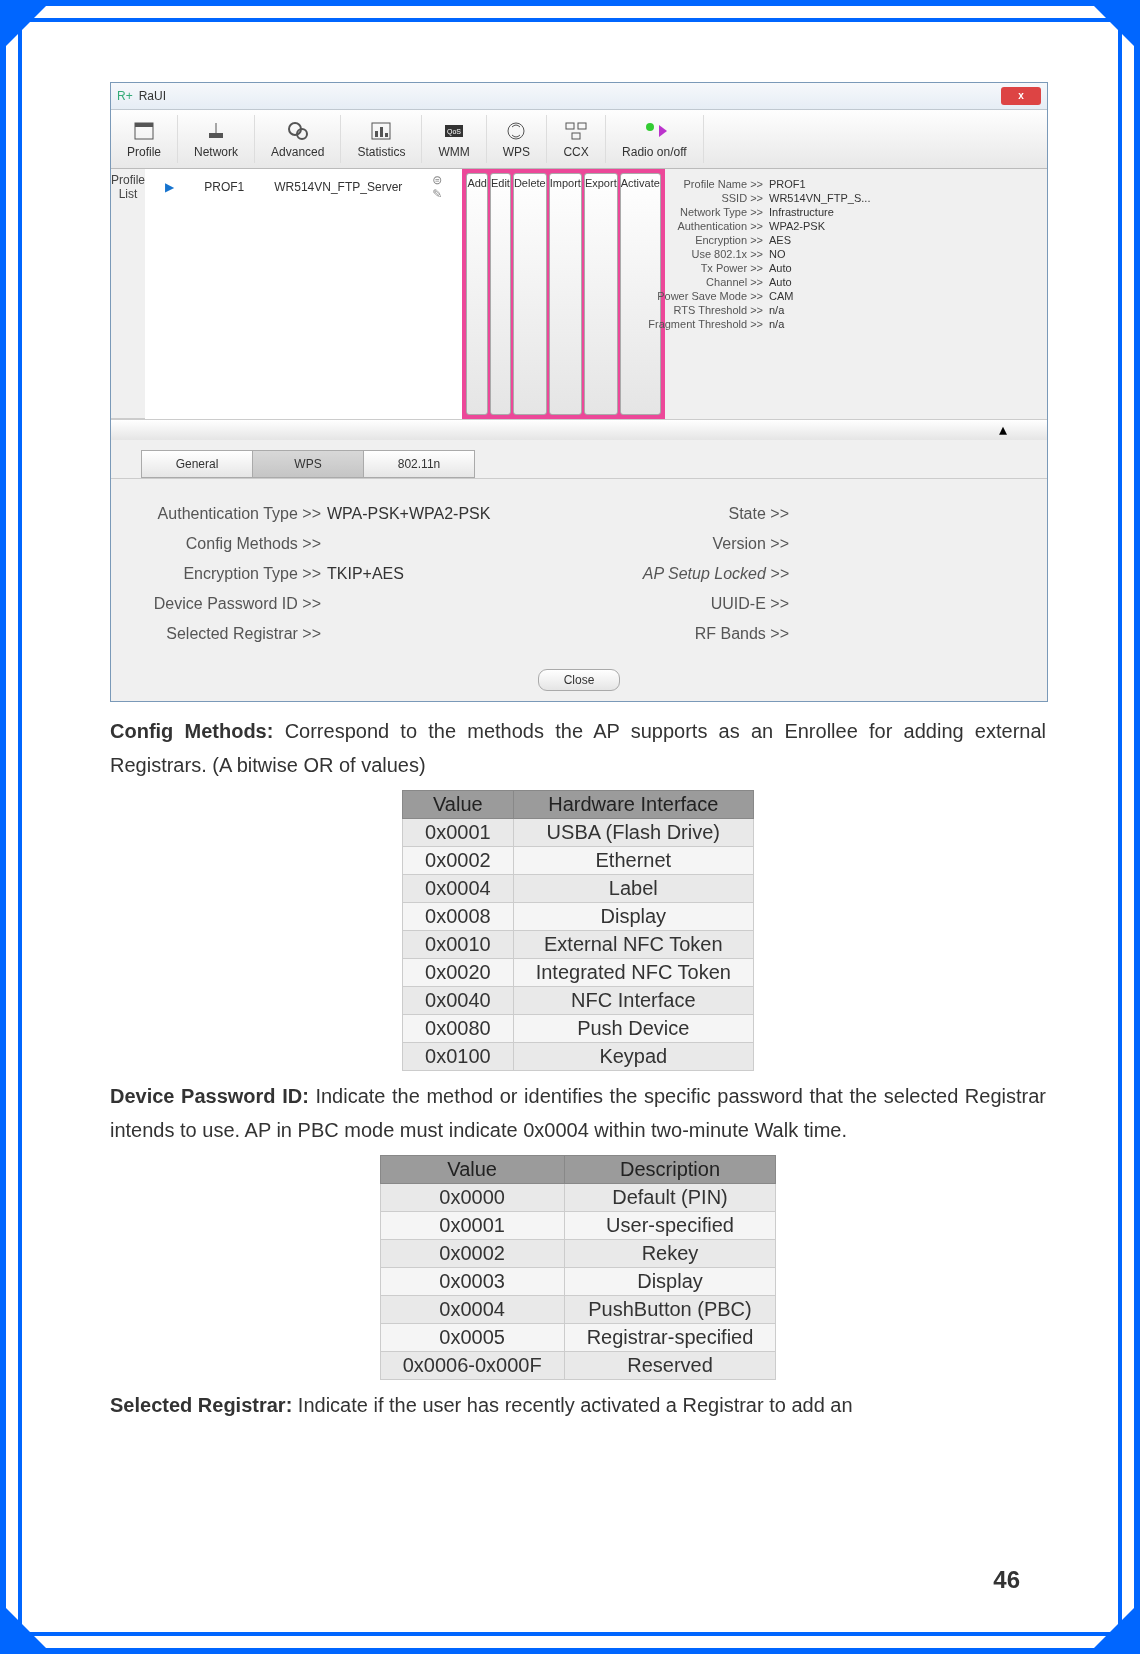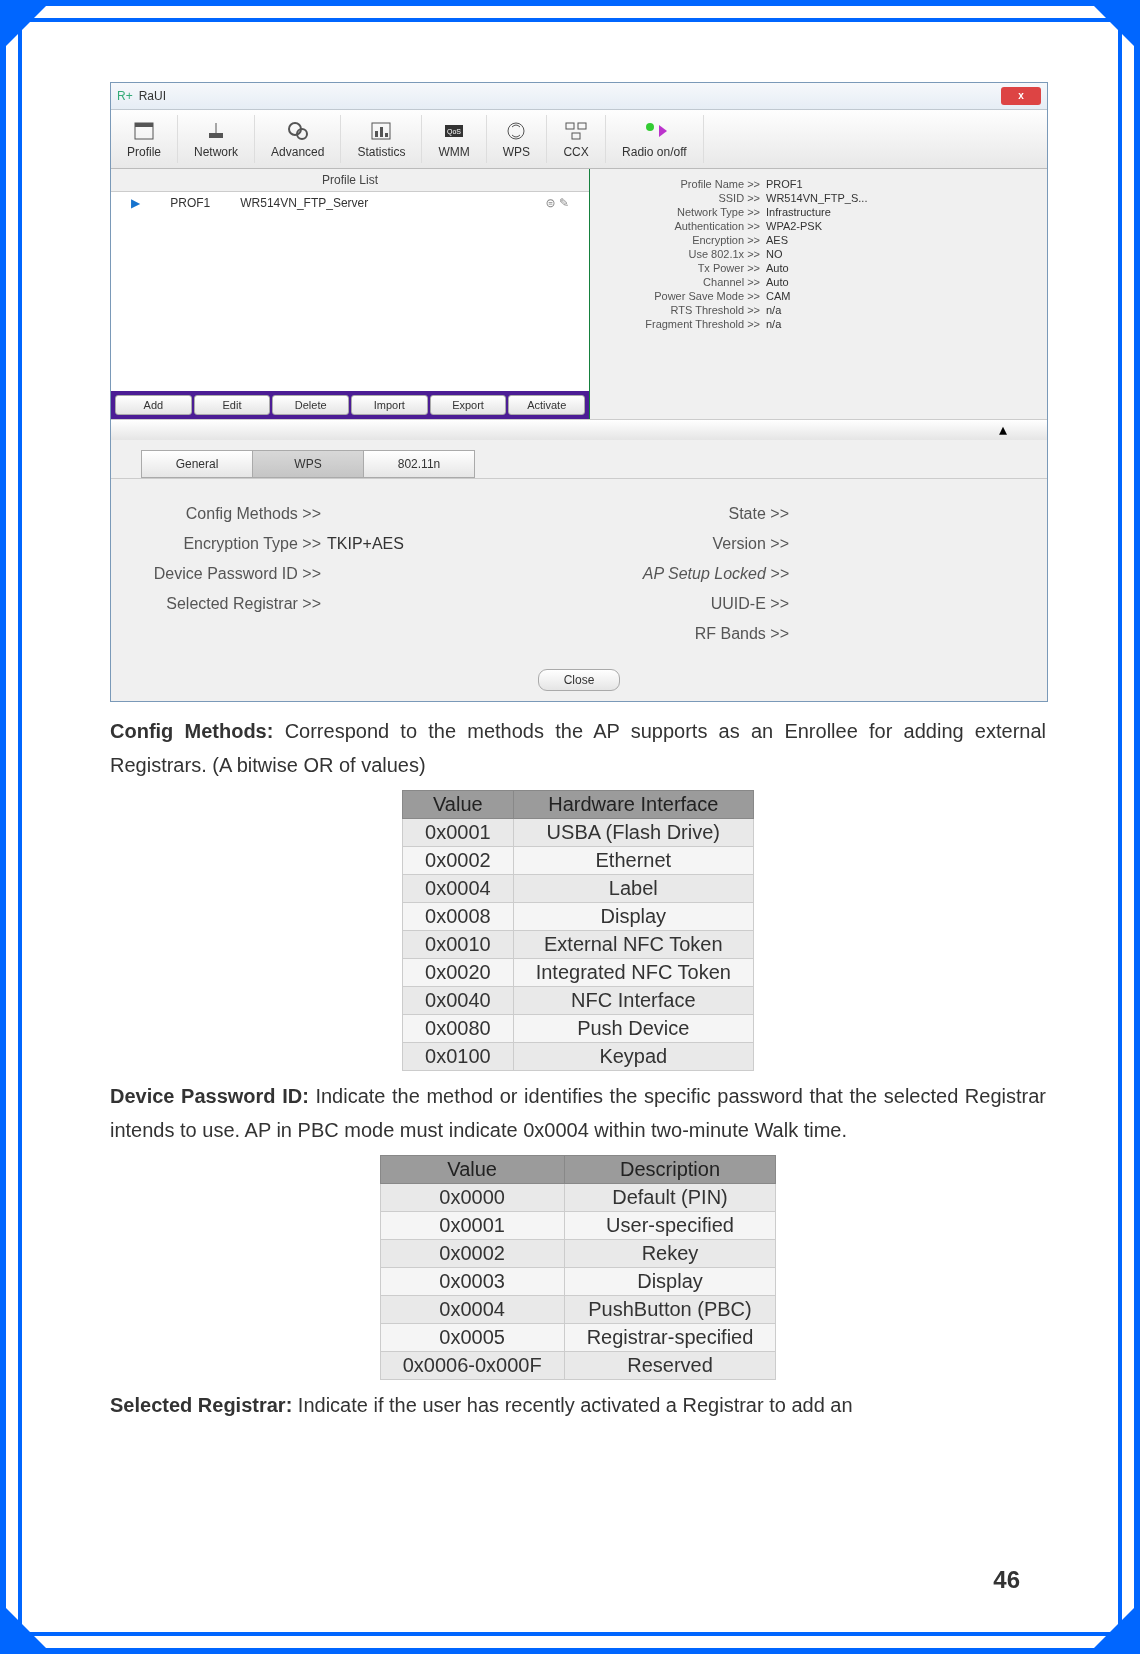"Profile List" .profile-left { border-right: 1px solid #15803d -> 4px solid #15803d; flex-direction: column -> row }
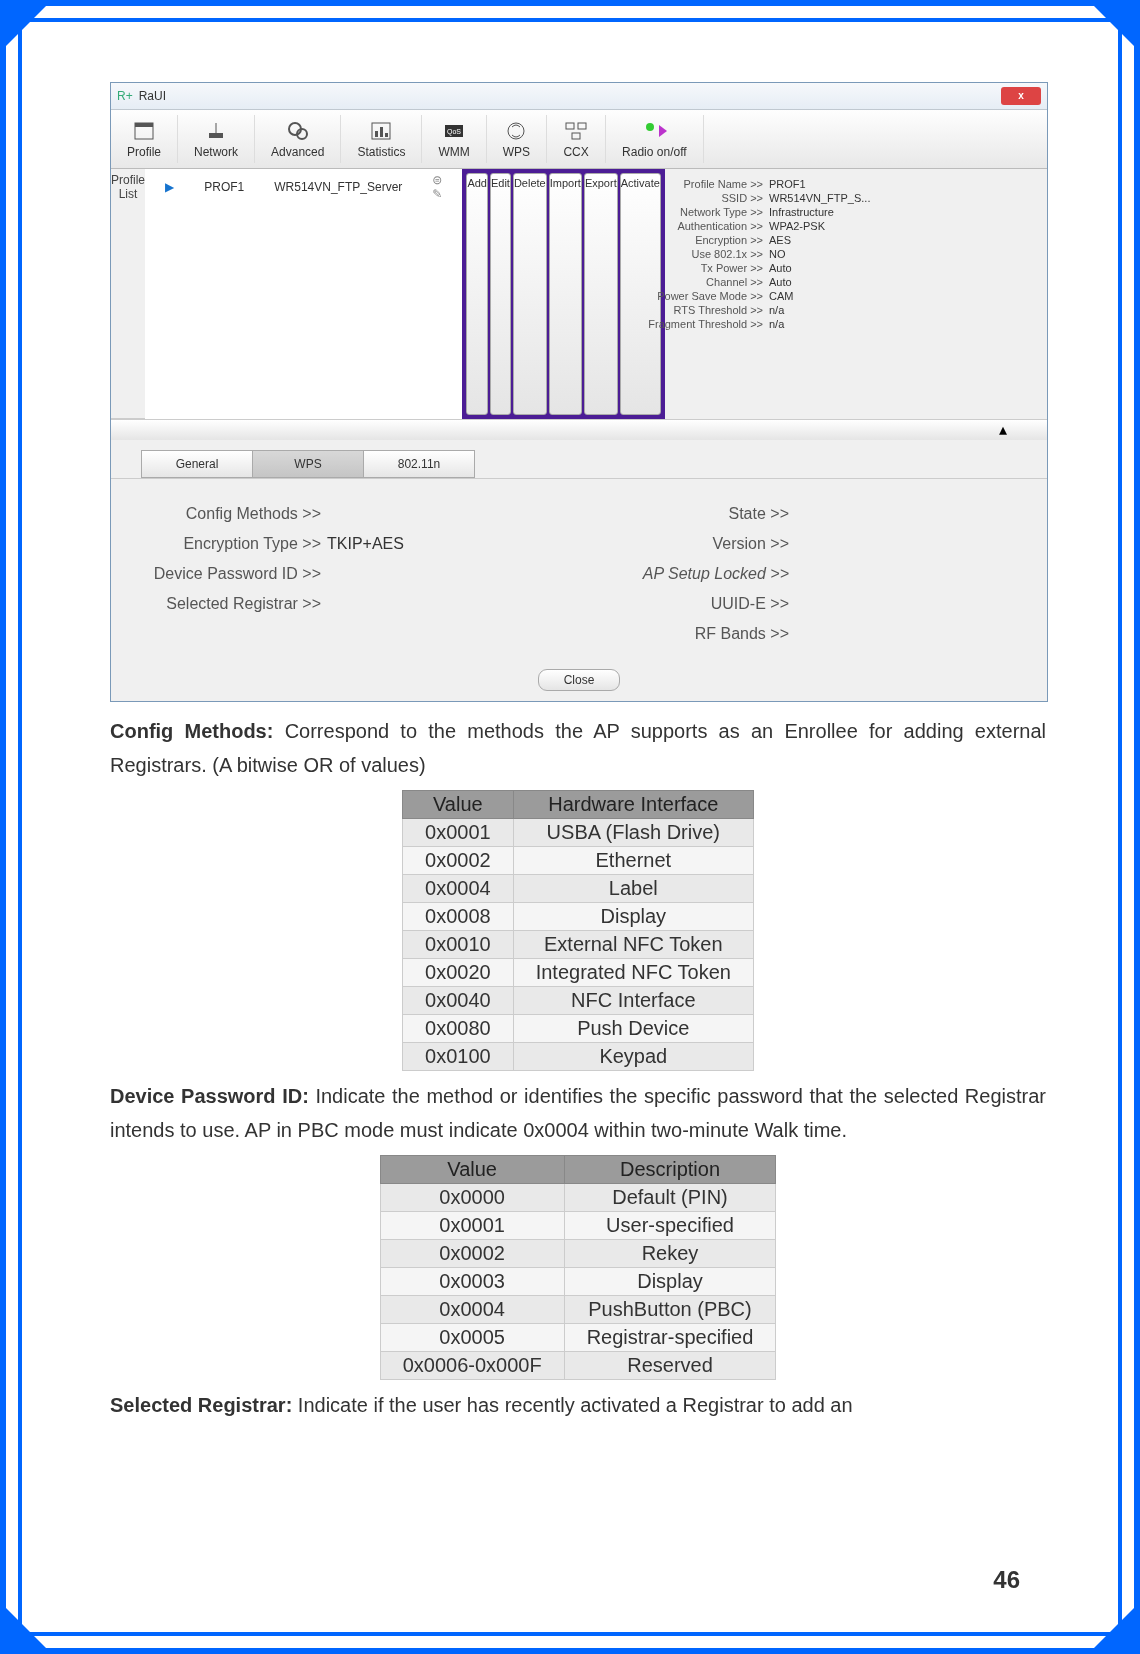"Add" .pbtns { background: #4c1d95 -> #ec4899 }
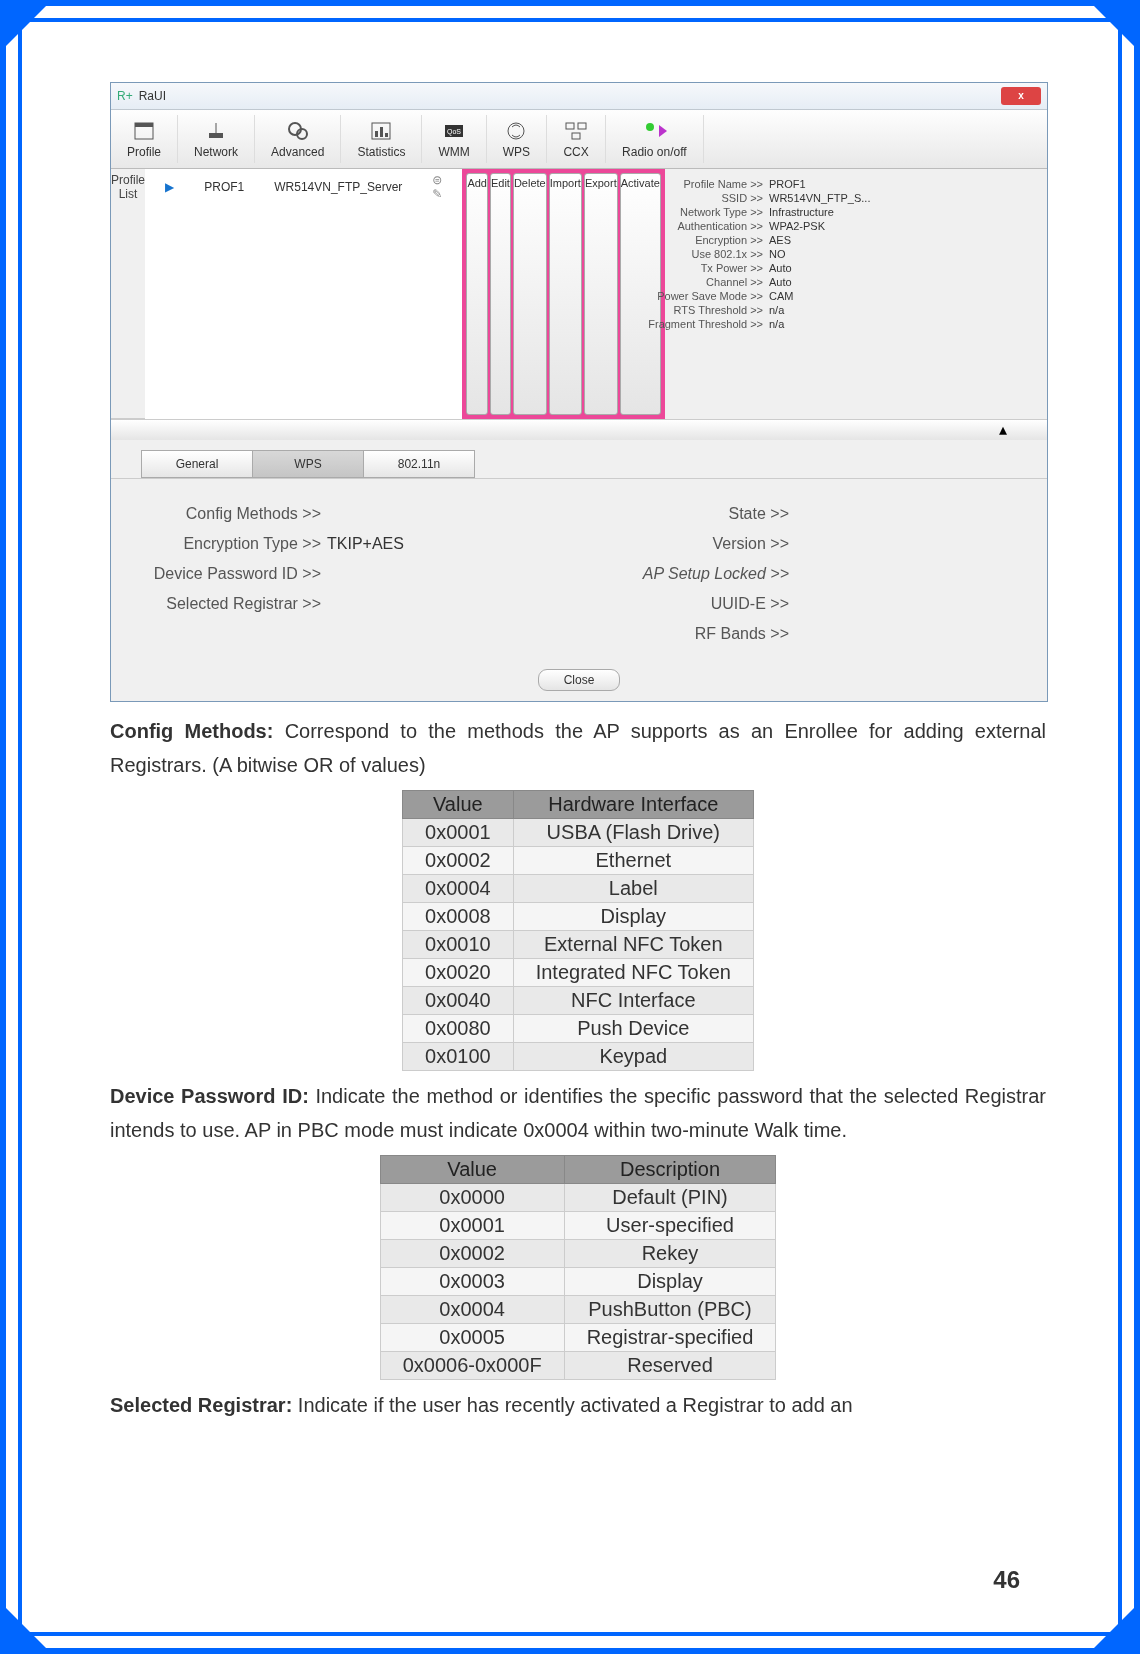"Authentication Type >>" div.kv { html: none -> <div> <div>Authentication Type &gt;&gt;</div> <div>WPA-PSK+WPA2-PSK</div> </div> }
